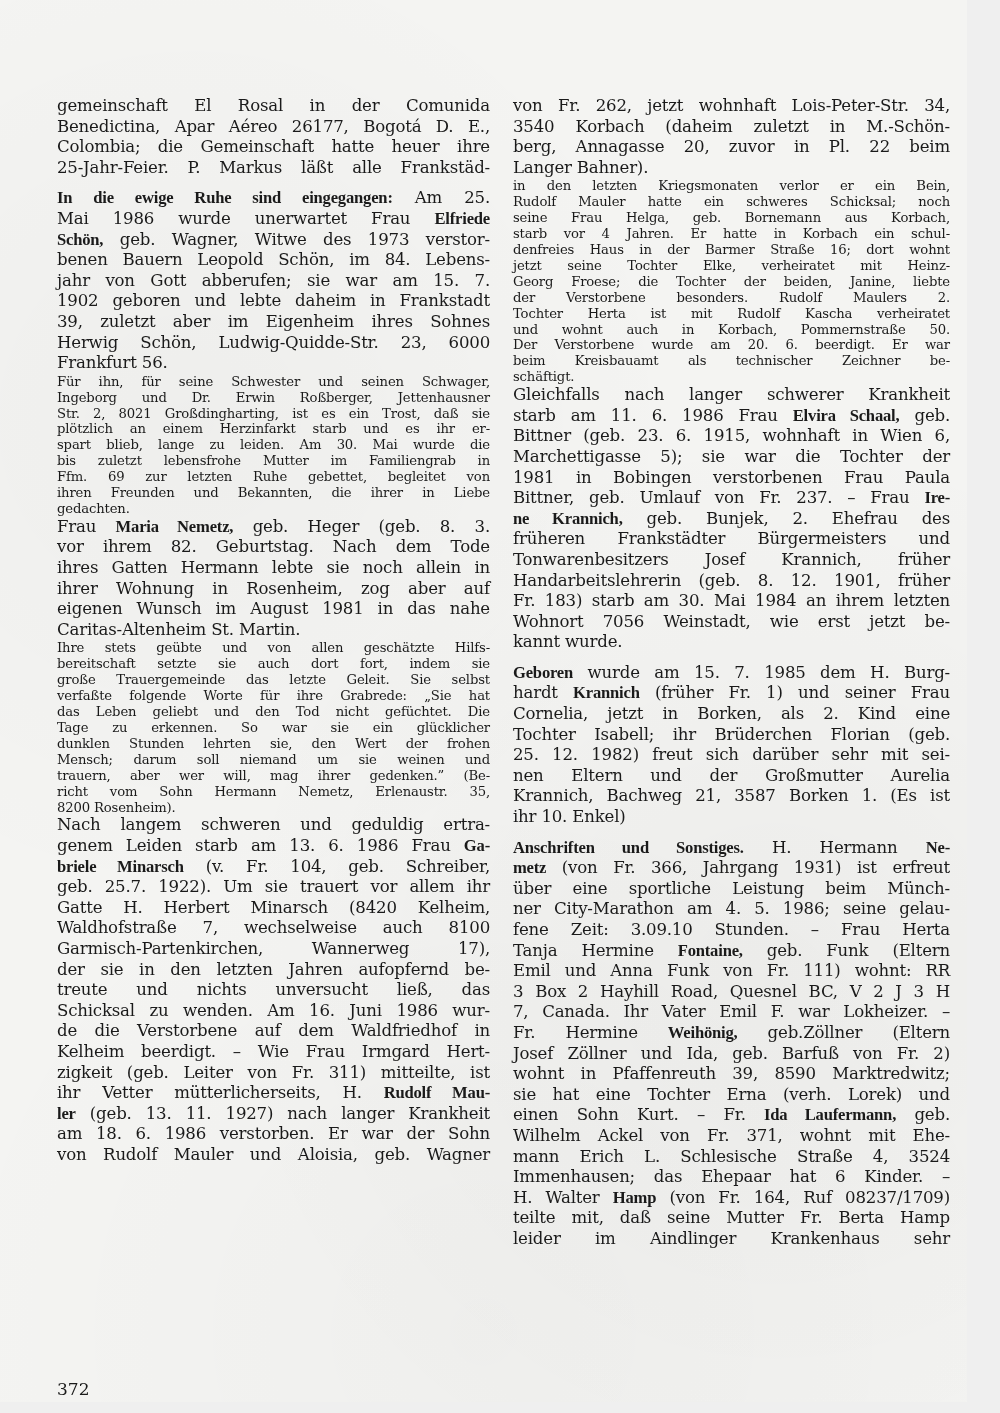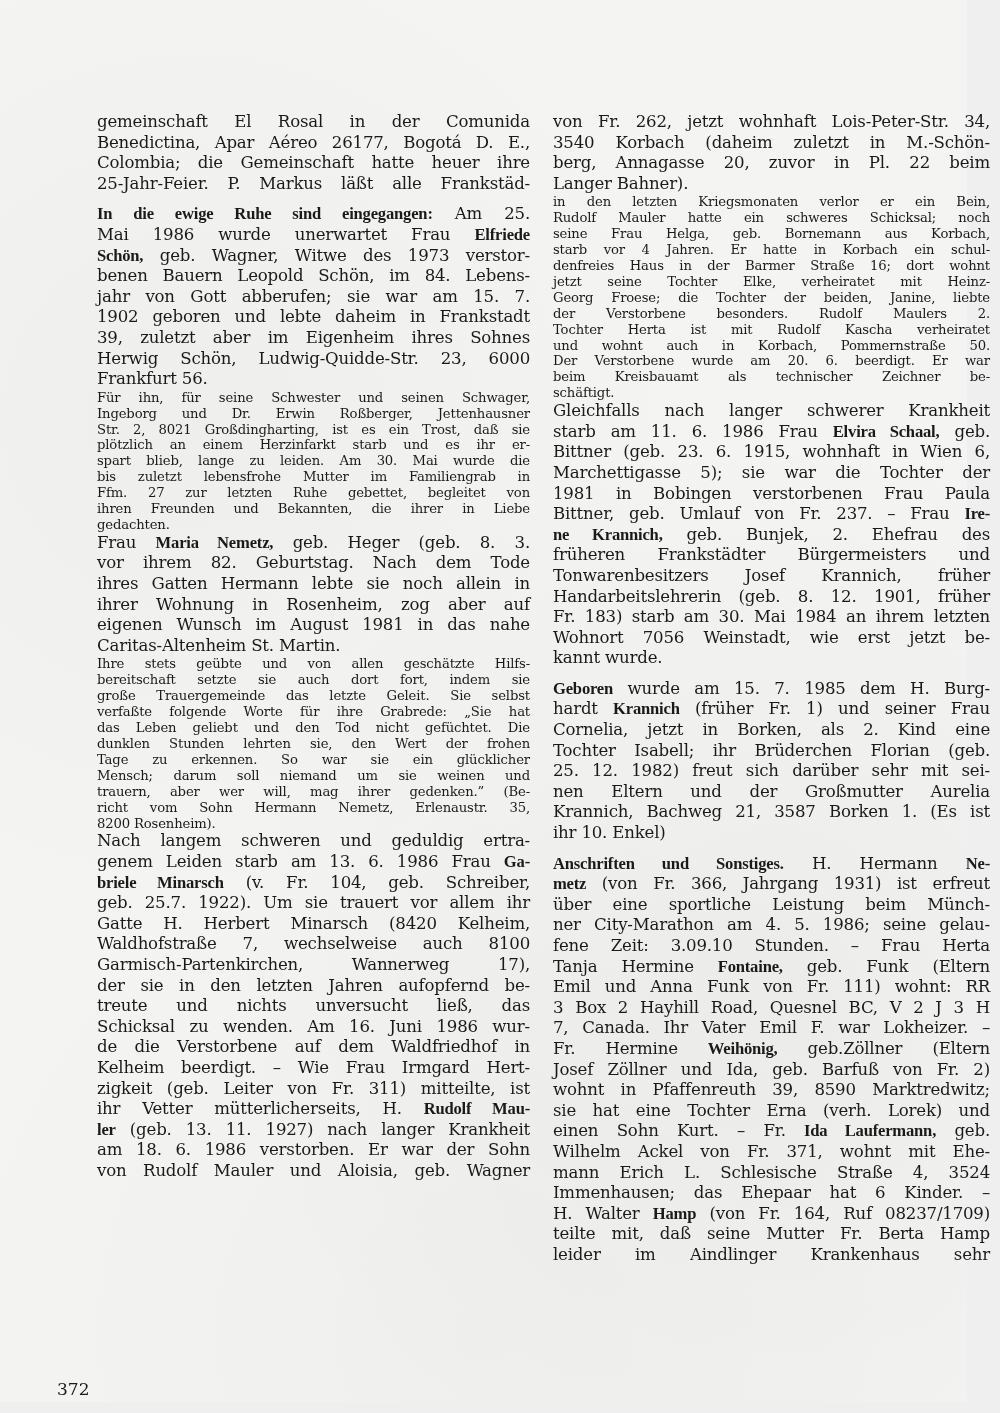"gemeinschaft El Rosal in der" .col { margin-left: 40px -> none; top: 112px -> 96px }
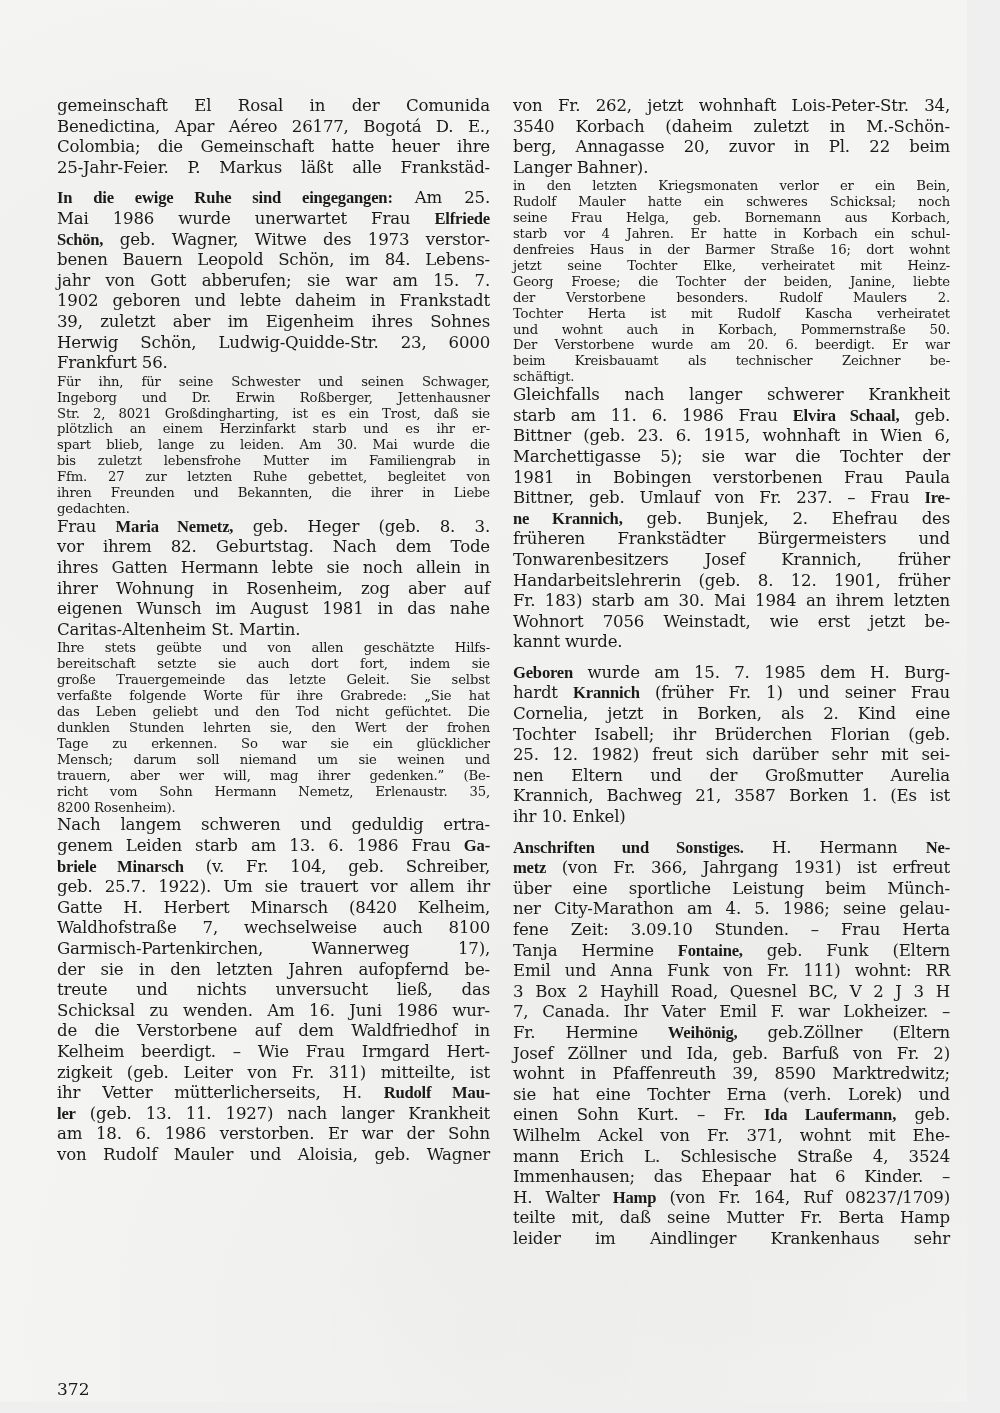"Ffm. 27 zur letzten Ruhe" span.line { text: 27 -> 69 }
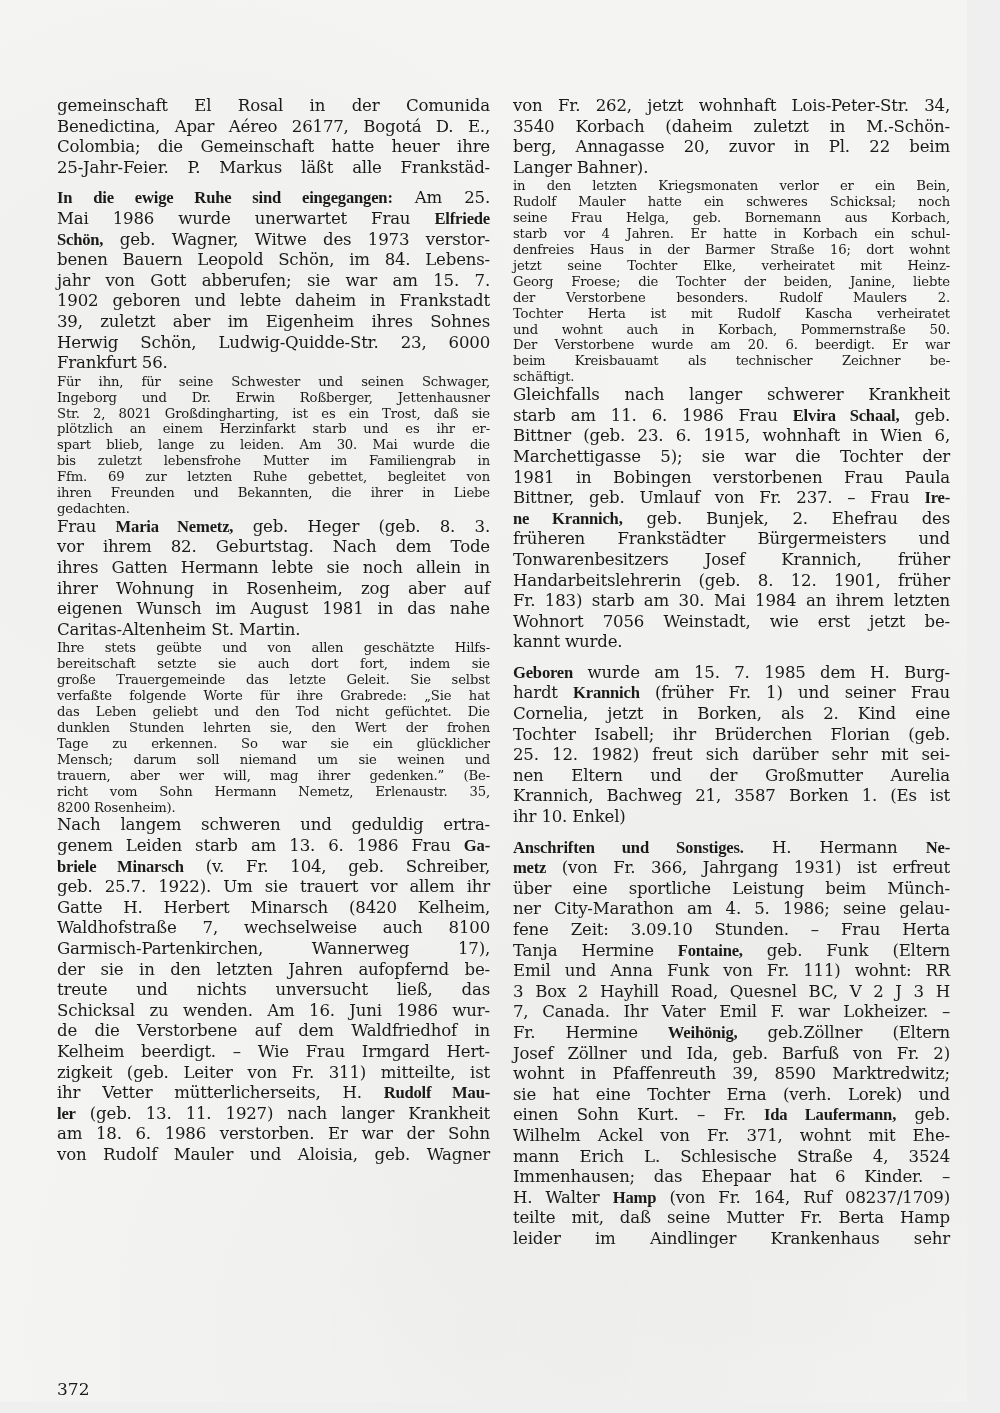"dunklen Stunden lehrten sie, den" span.line { order: before "Tage zu erkennen. So war" -> after "Tage zu erkennen. So war" }
